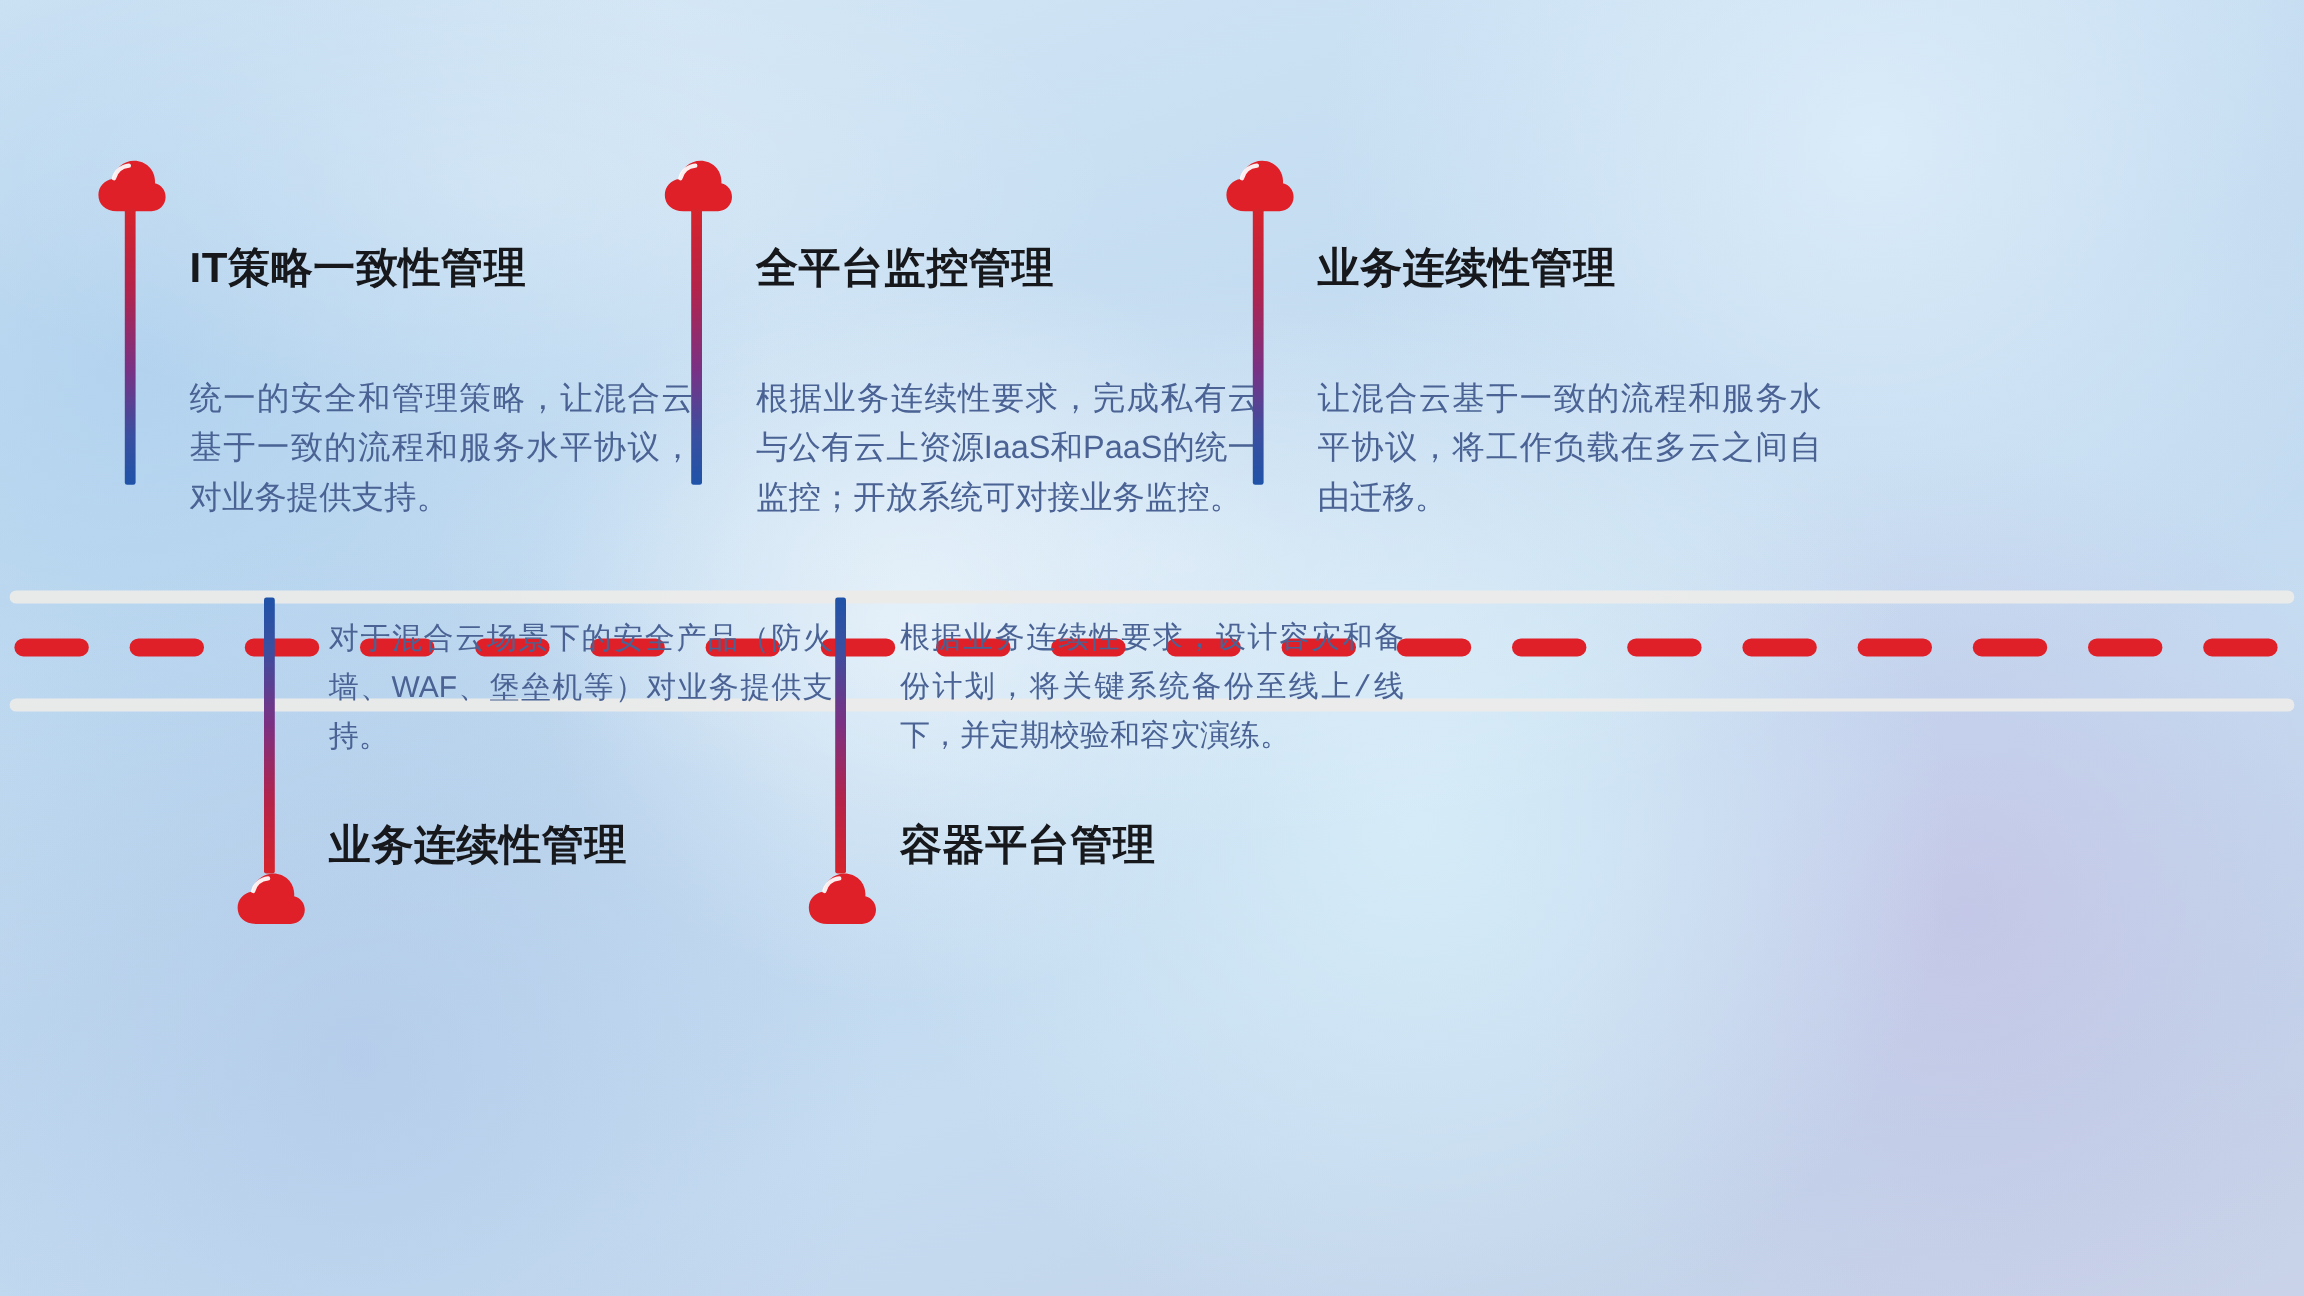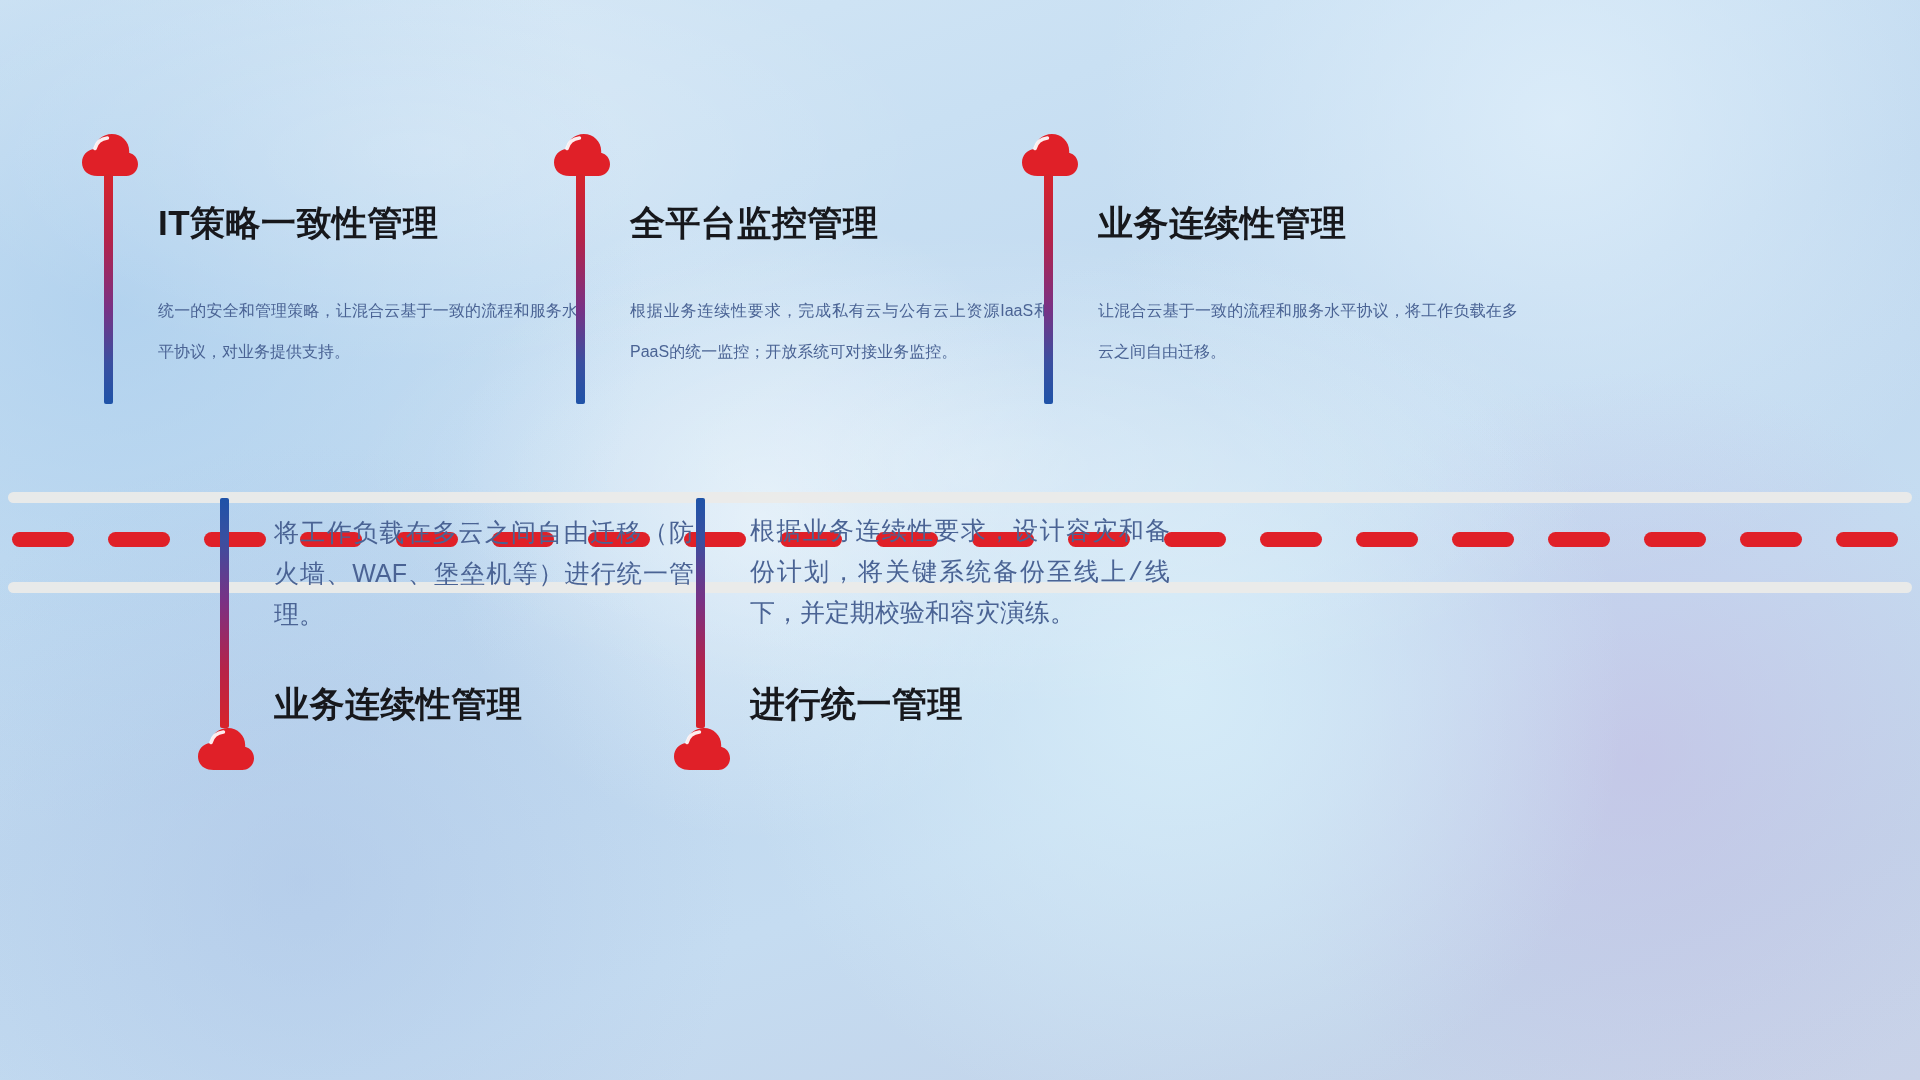"统一的安全和管理策略，让混合云基于一致的流程和服务水平协议，对业务提供支持。" .col.top .body { font-size: 16px -> 27px; top: 160px -> 182px }
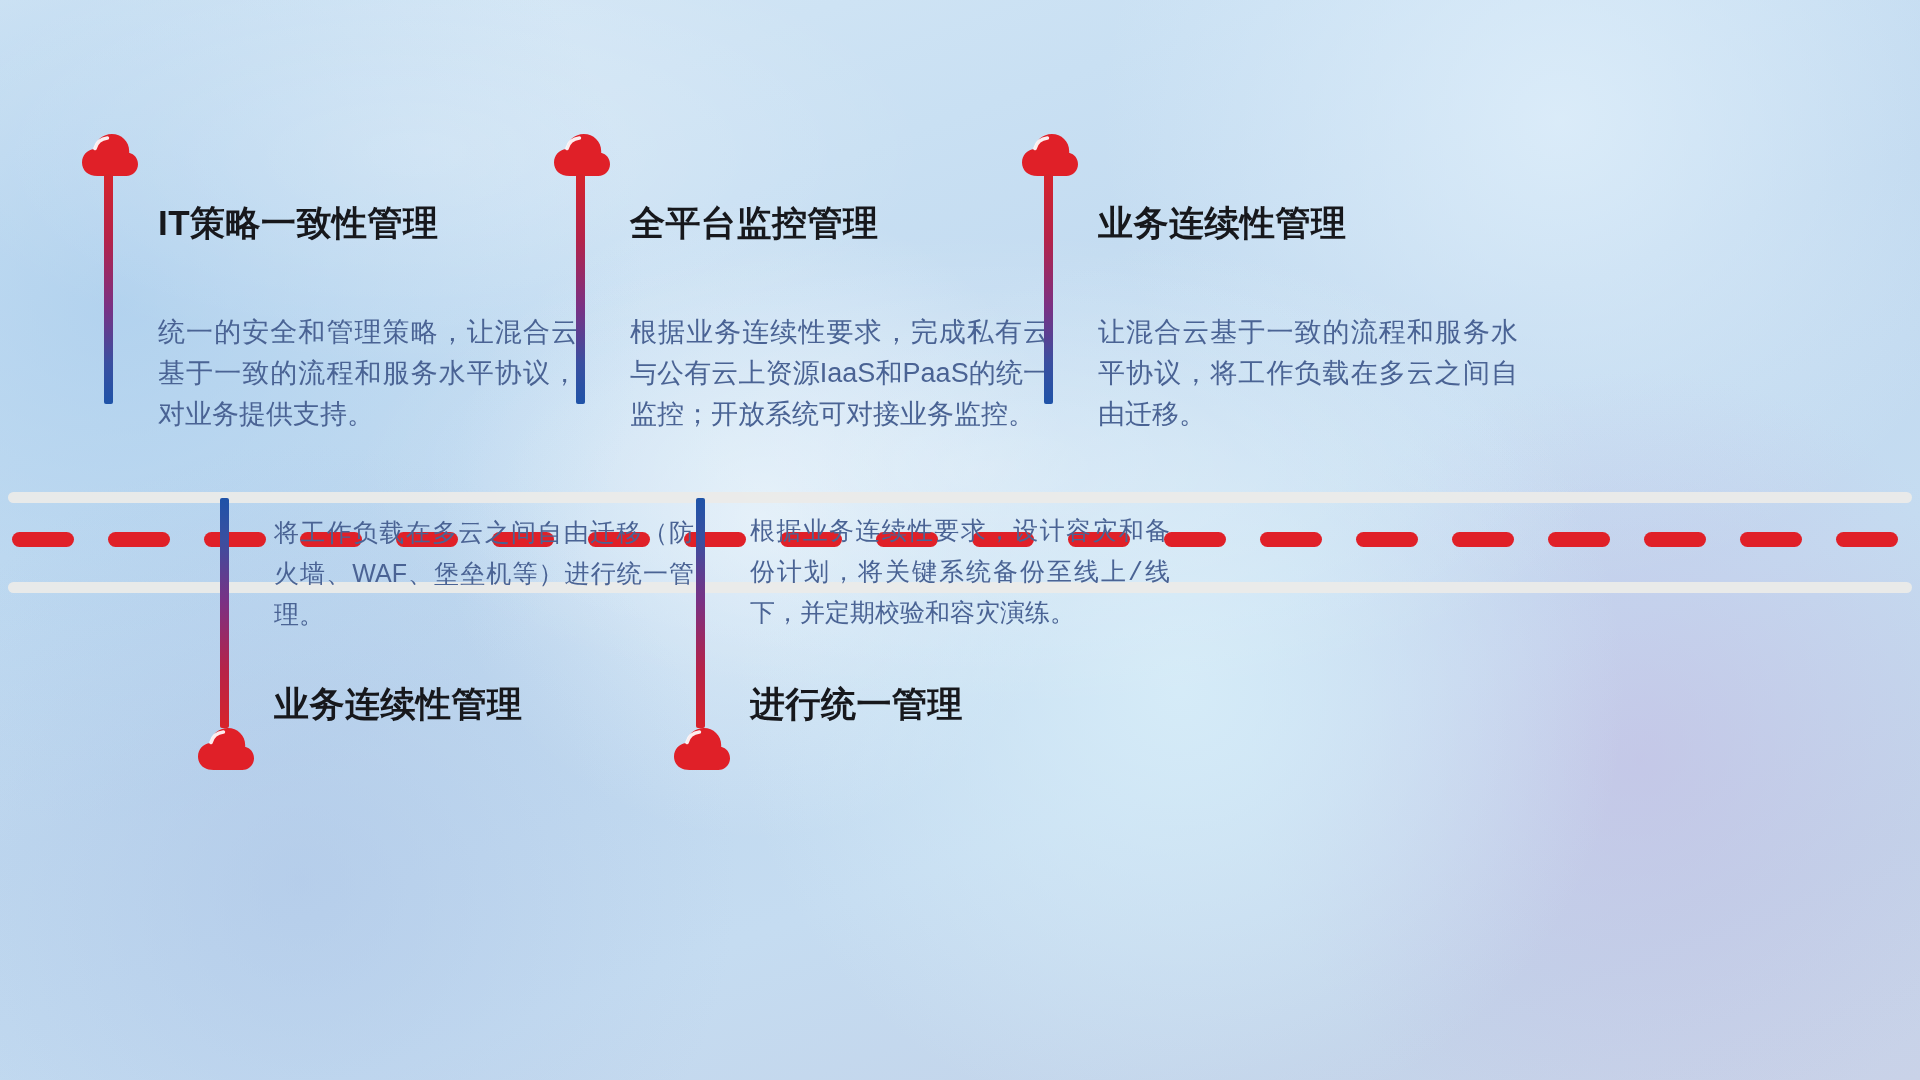"将工作负载在多云之间自由迁移（防火墙、WAF、堡垒机等）进行统一管理。" div.body { text: 将工作负载在多云之间自由迁移（防火墙、WAF、堡垒机等）进行统一管理 -> 对于混合云场景下的安全产品（防火墙、WAF、堡垒机等）对业务提供支持 }
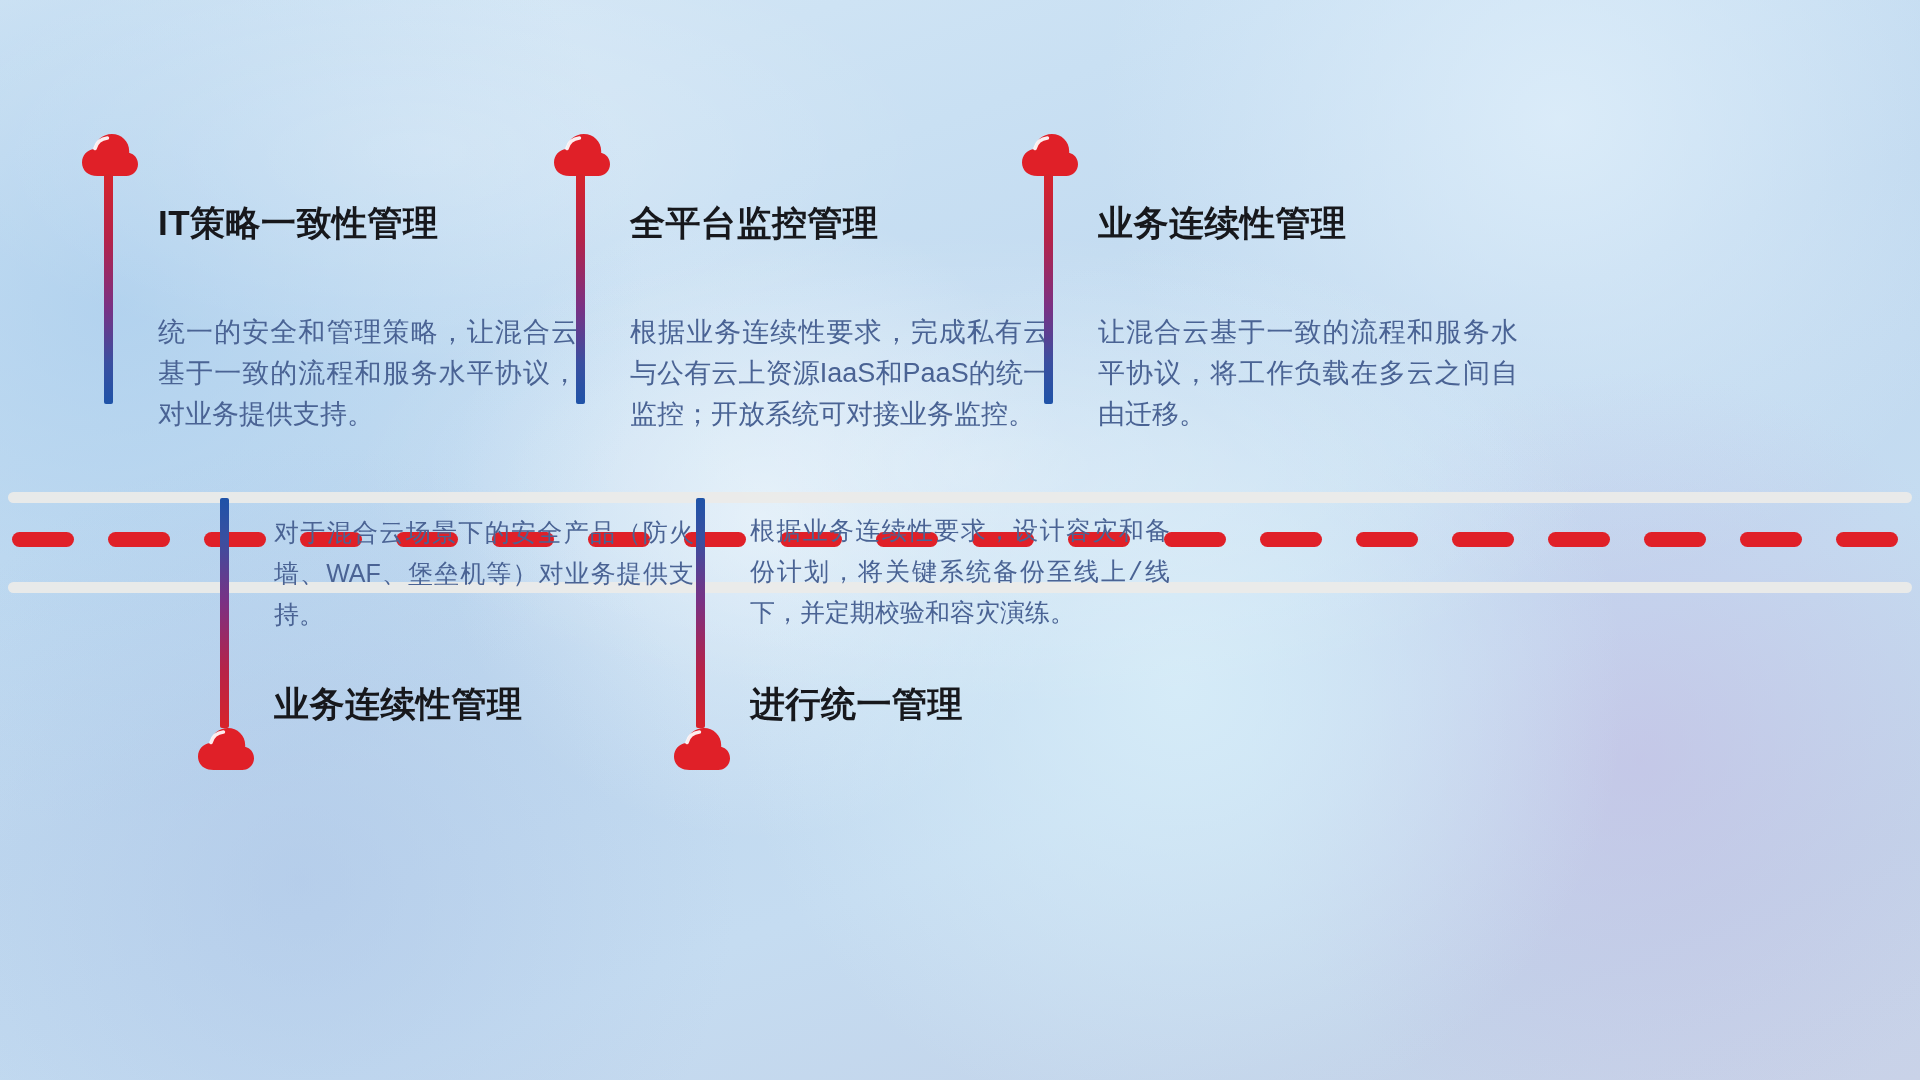"进行统一管理" div.title { text: 进行统一 -> 容器平台 }
